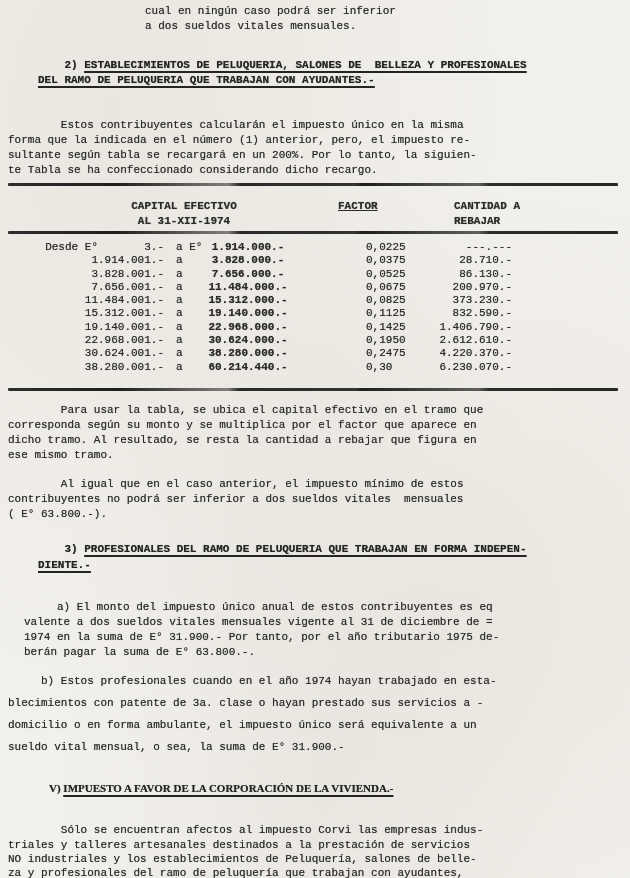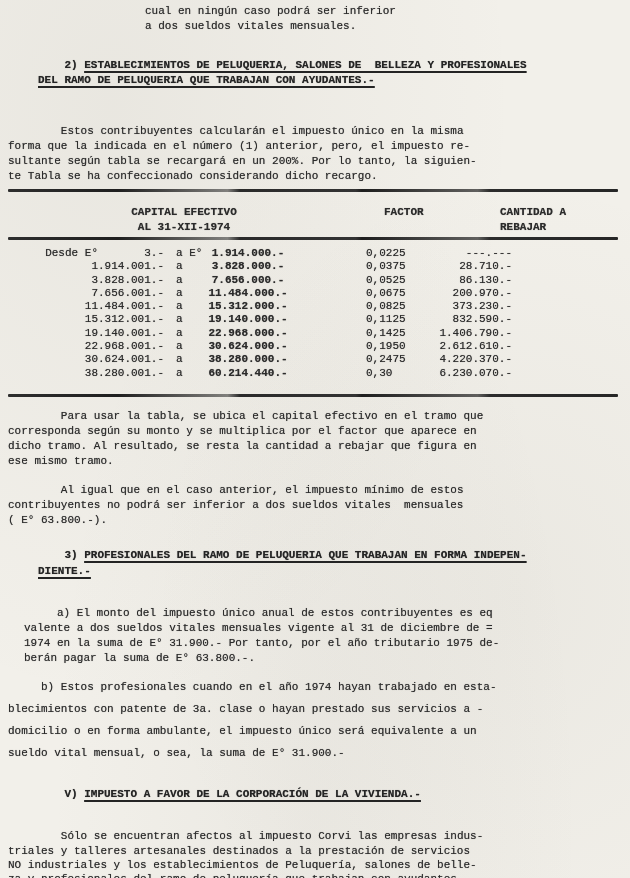"Estos contribuyentes calcularán el" .mt-para2 { margin-top: 20px -> 14px }
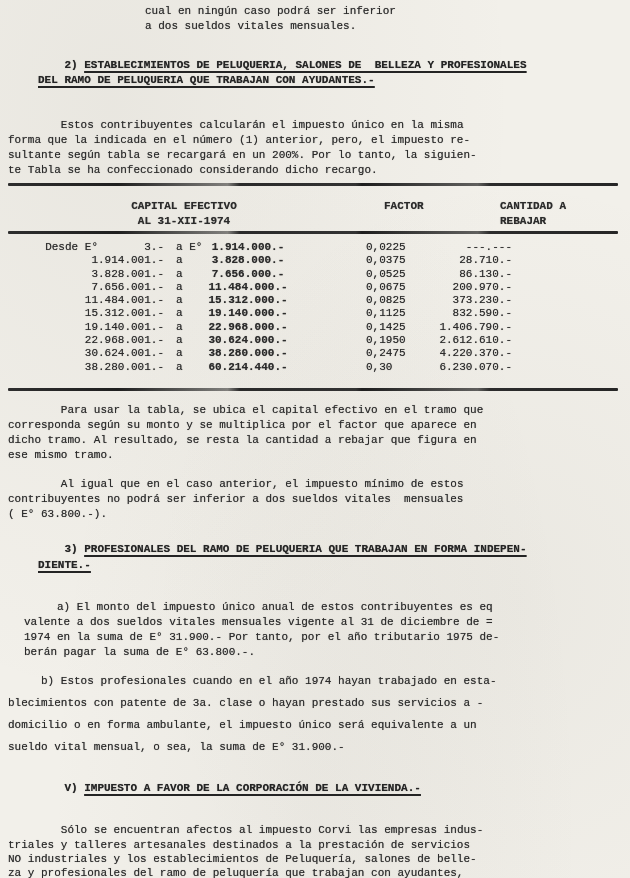"FACTOR" .th-factor { margin-left: 120px -> 74px; text-decoration: none -> underline }
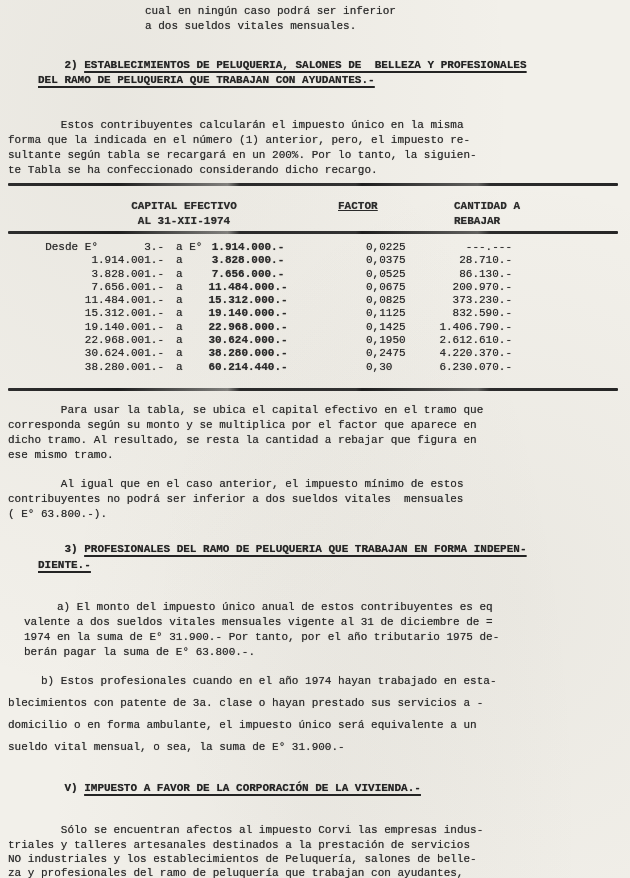"V) IMPUESTO A FAVOR DE" .mt-headV { font-family: none -> Liberation Serif, serif }
